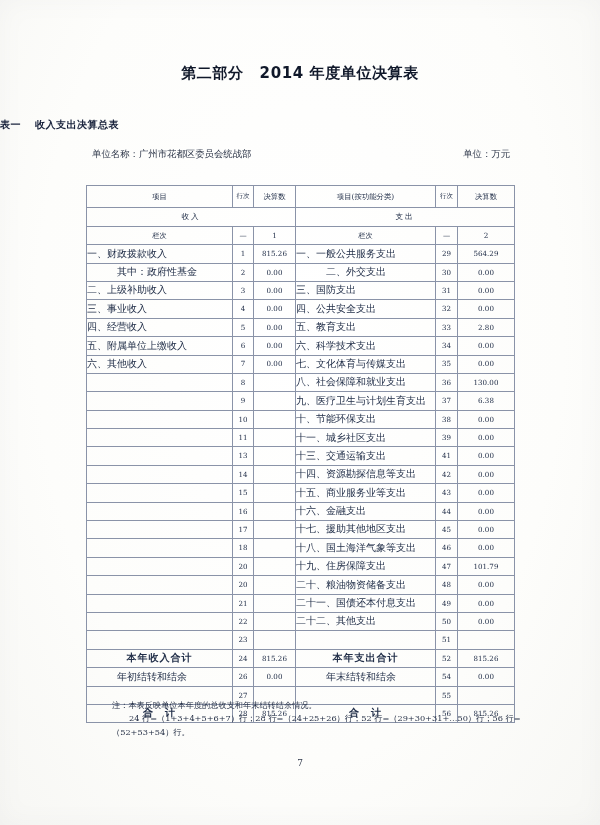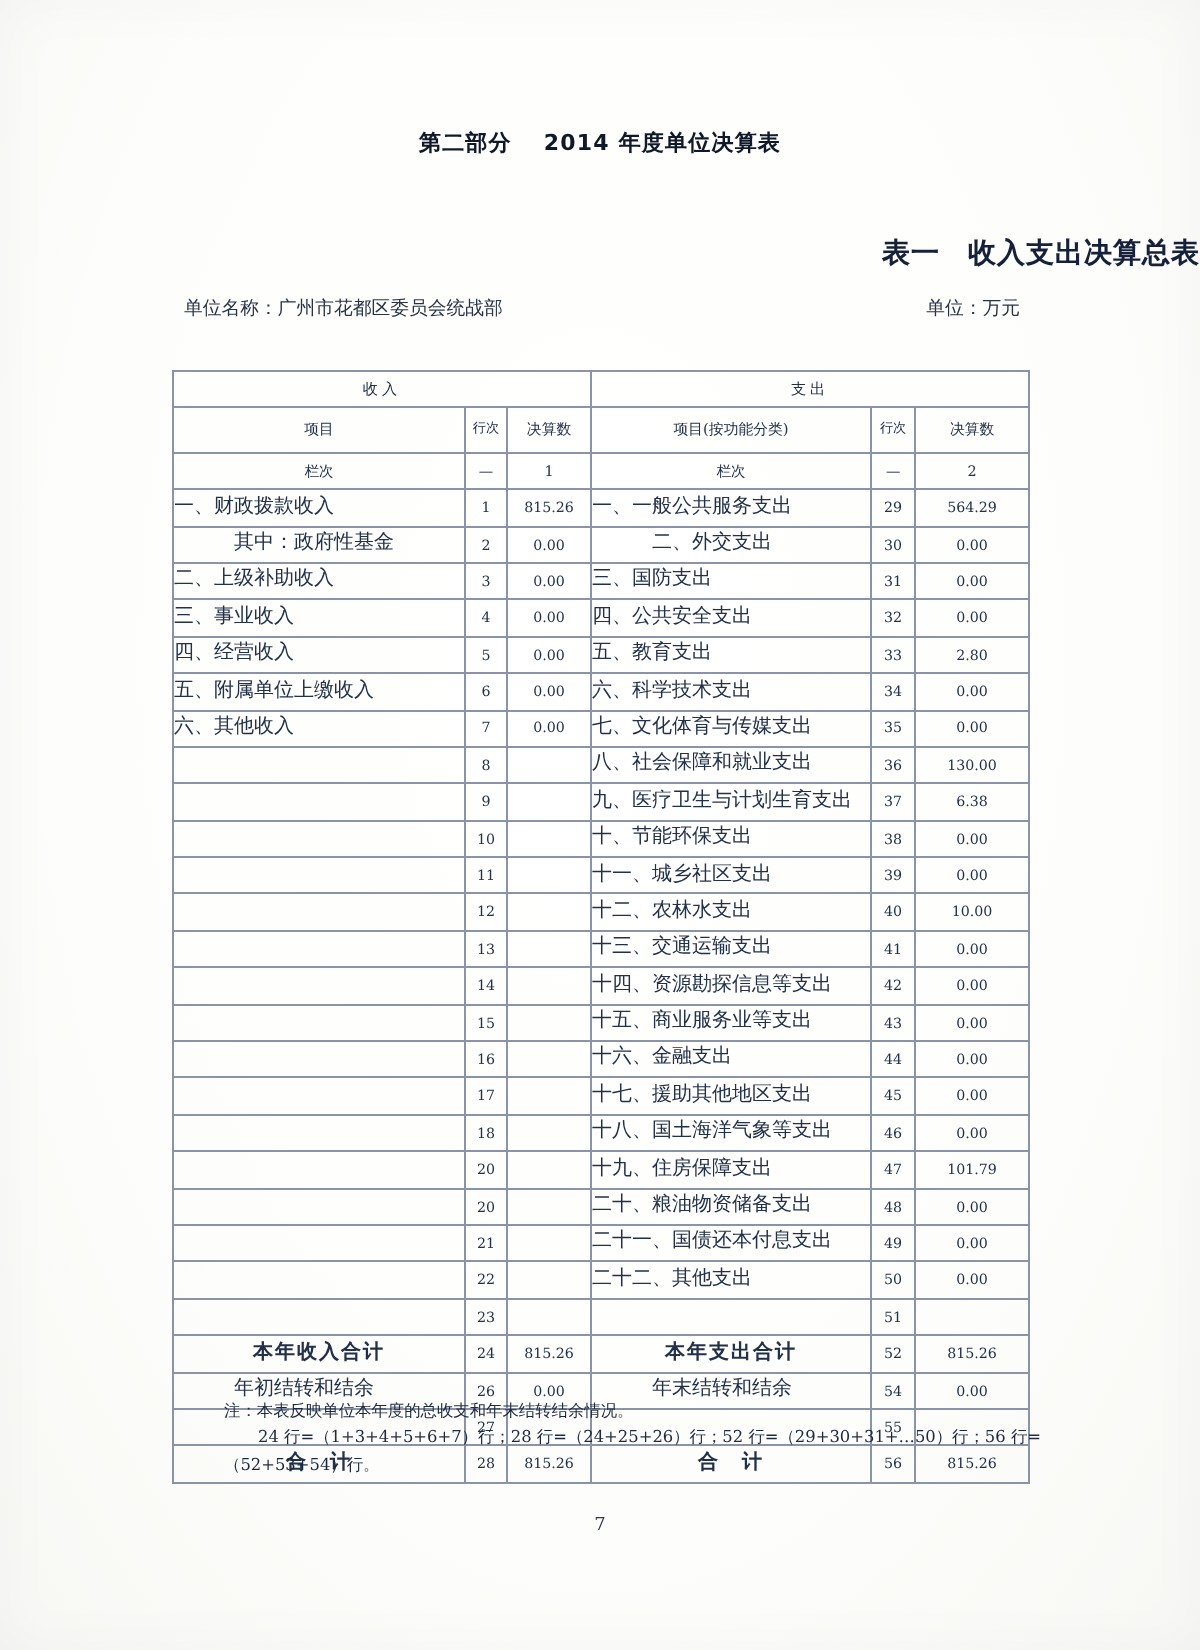"第二部分 2014 年度单位决算表" .doc-title { font-size: 11px -> 15px }
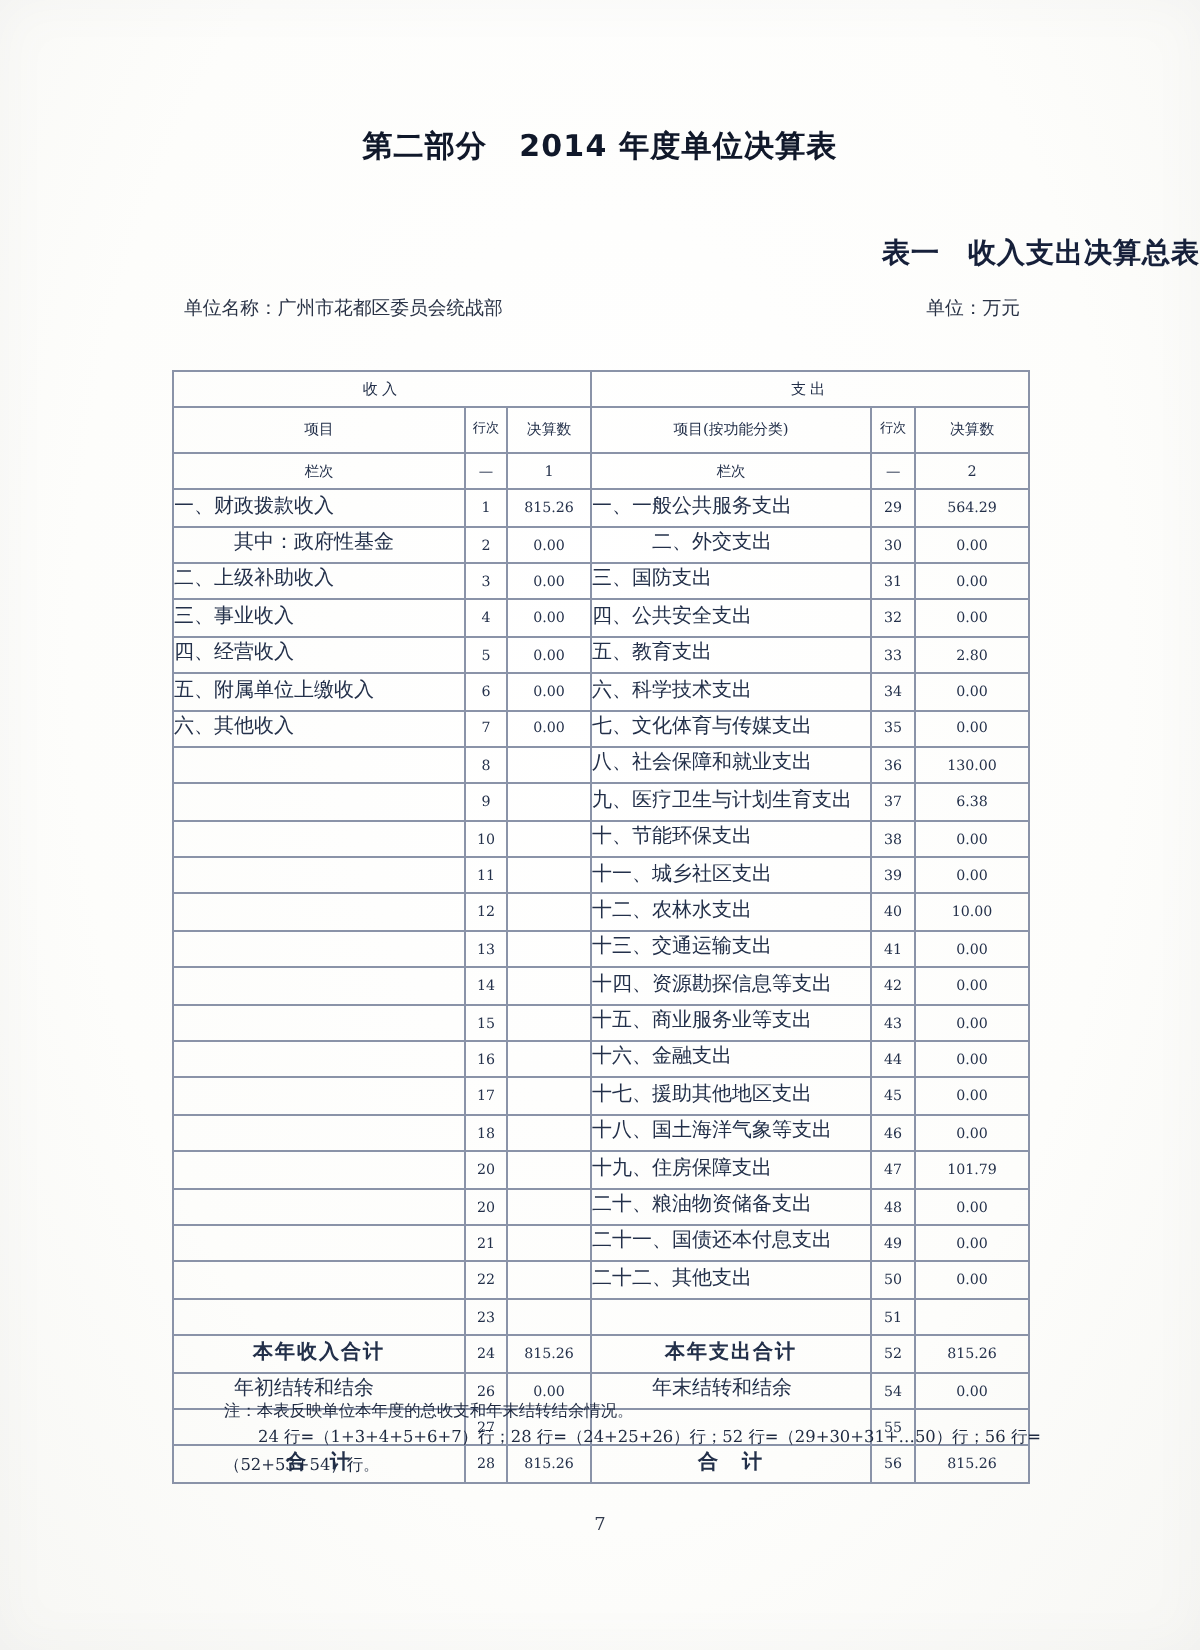"表一 收入支出决算总表" .table-caption { font-size: 14px -> 10px; text-align: right -> left }
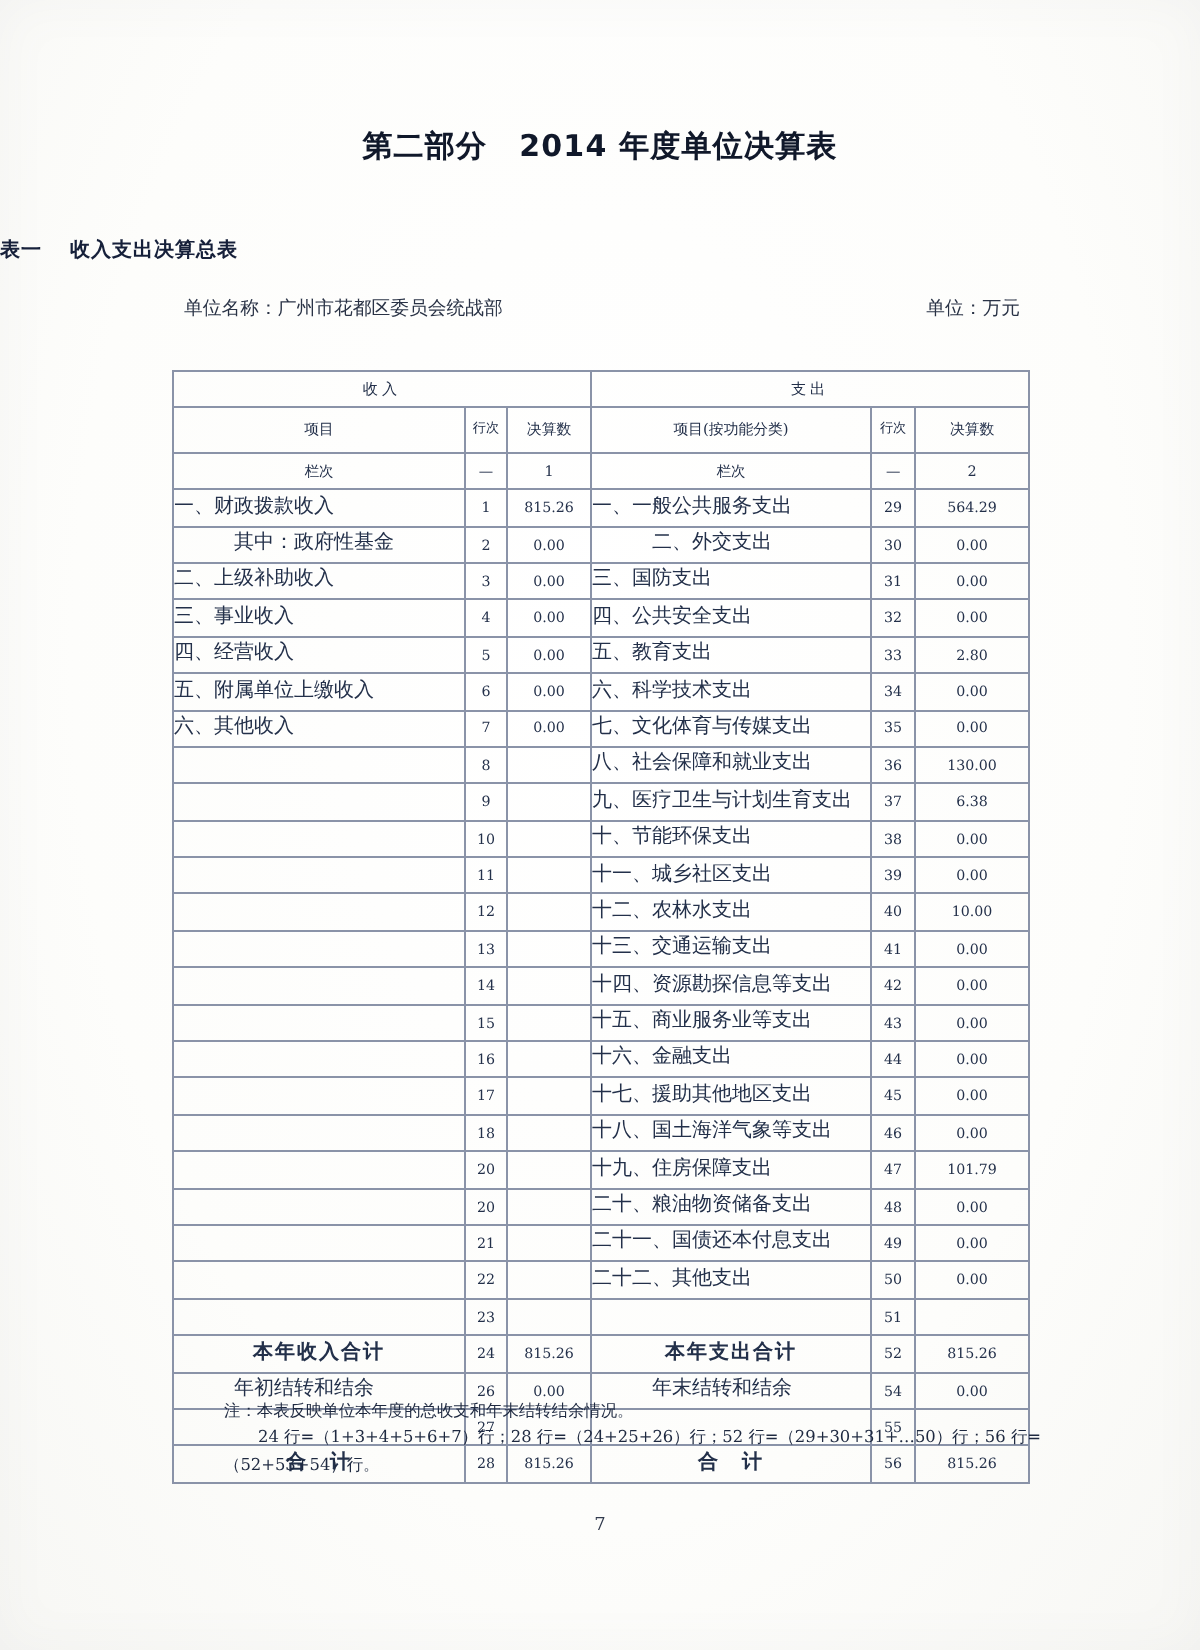"收入" tr { order: before "项目" -> after "项目" }
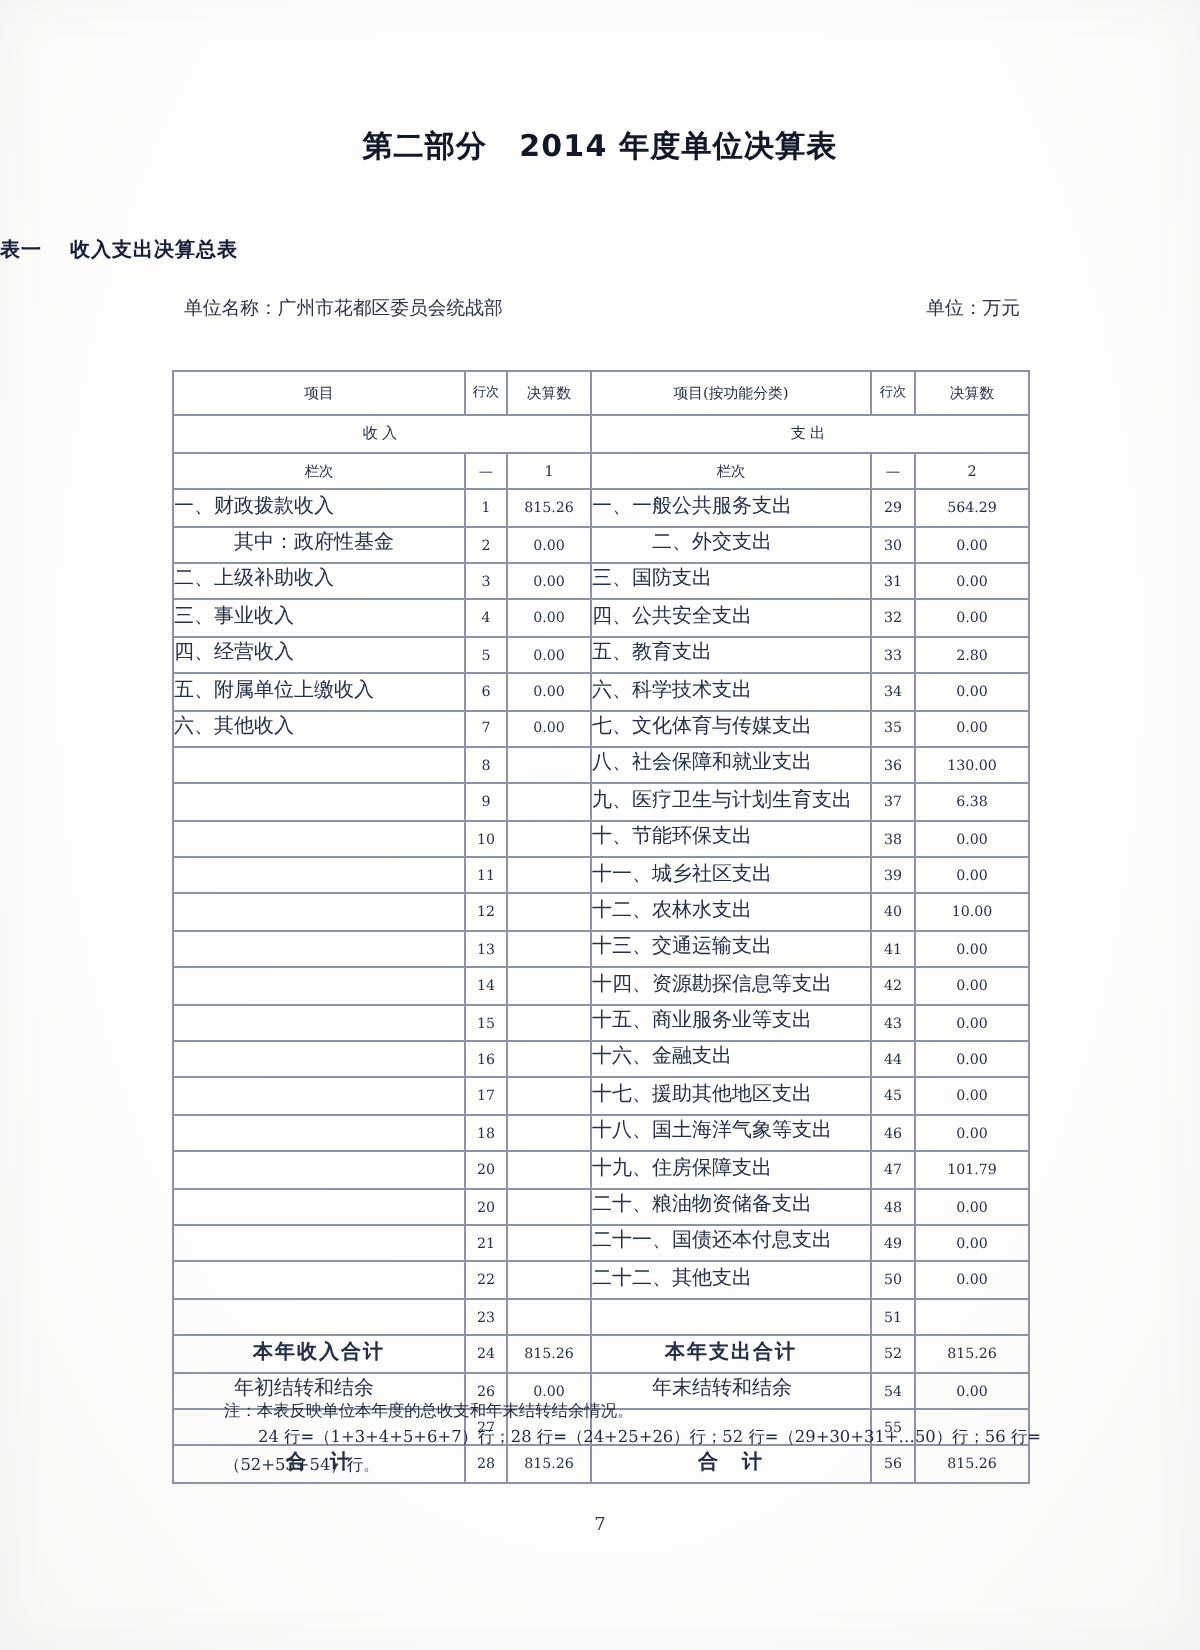"12" tr { html: <tr> <td></td> <td>12</td> <td></td> <td>十二、农林水支出</td> <td>40</td> <td>10.00</td> </tr> -> none }
